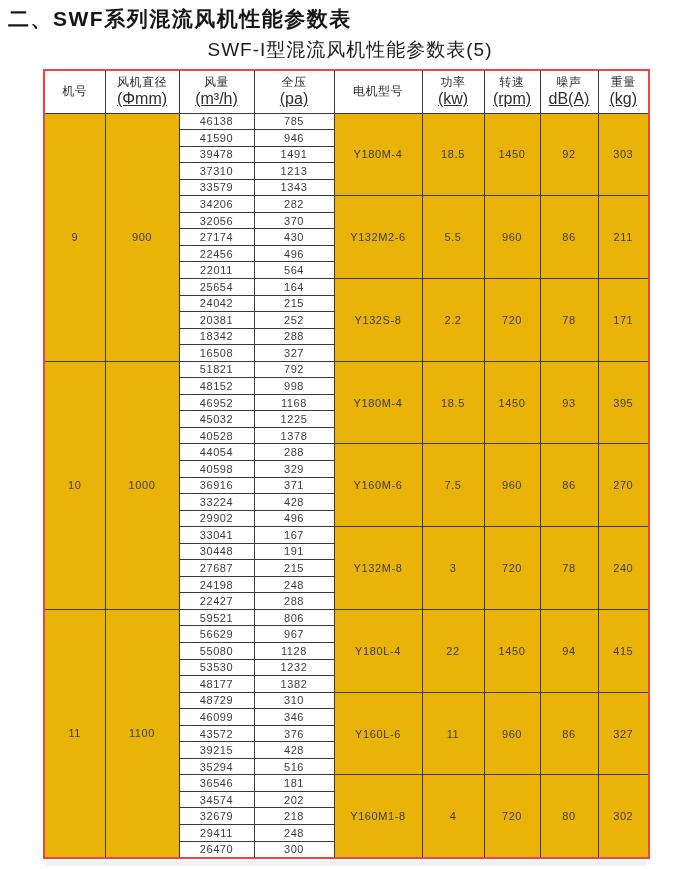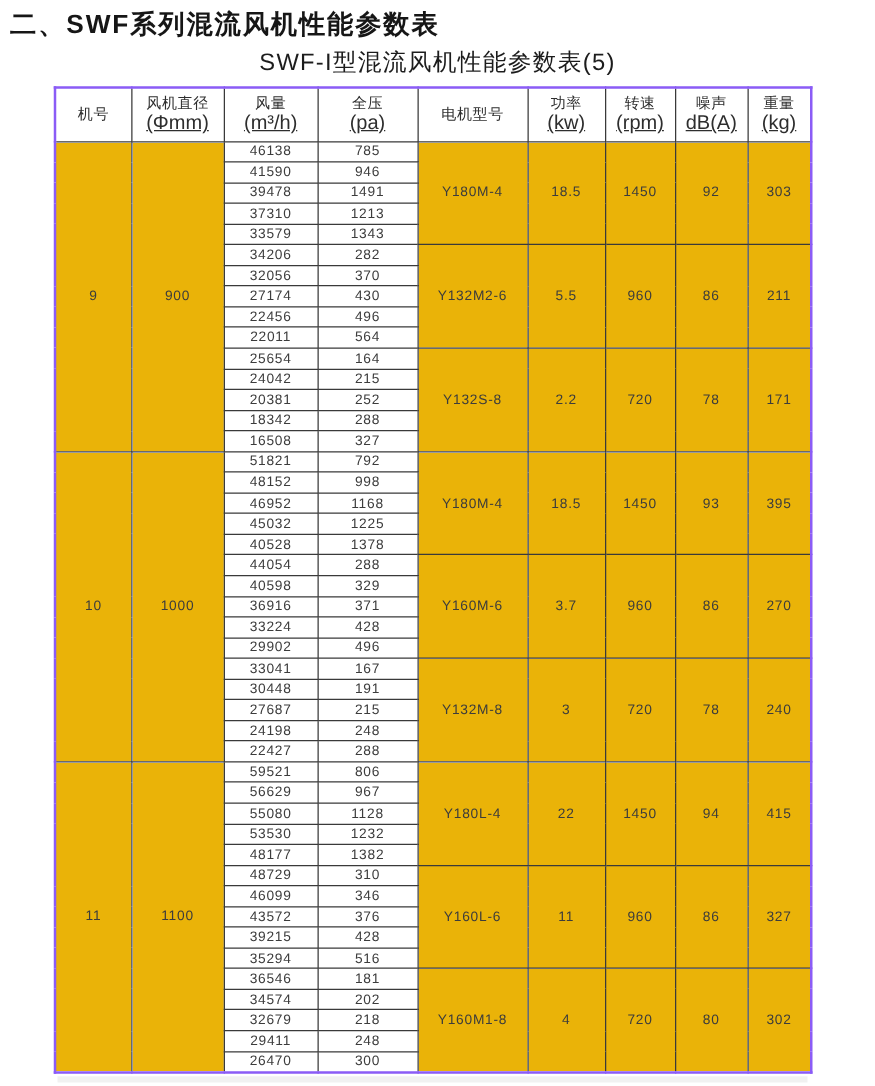"机号" table.spec { border: 2px solid #8b5cf6 -> 2px solid #ef4444 }
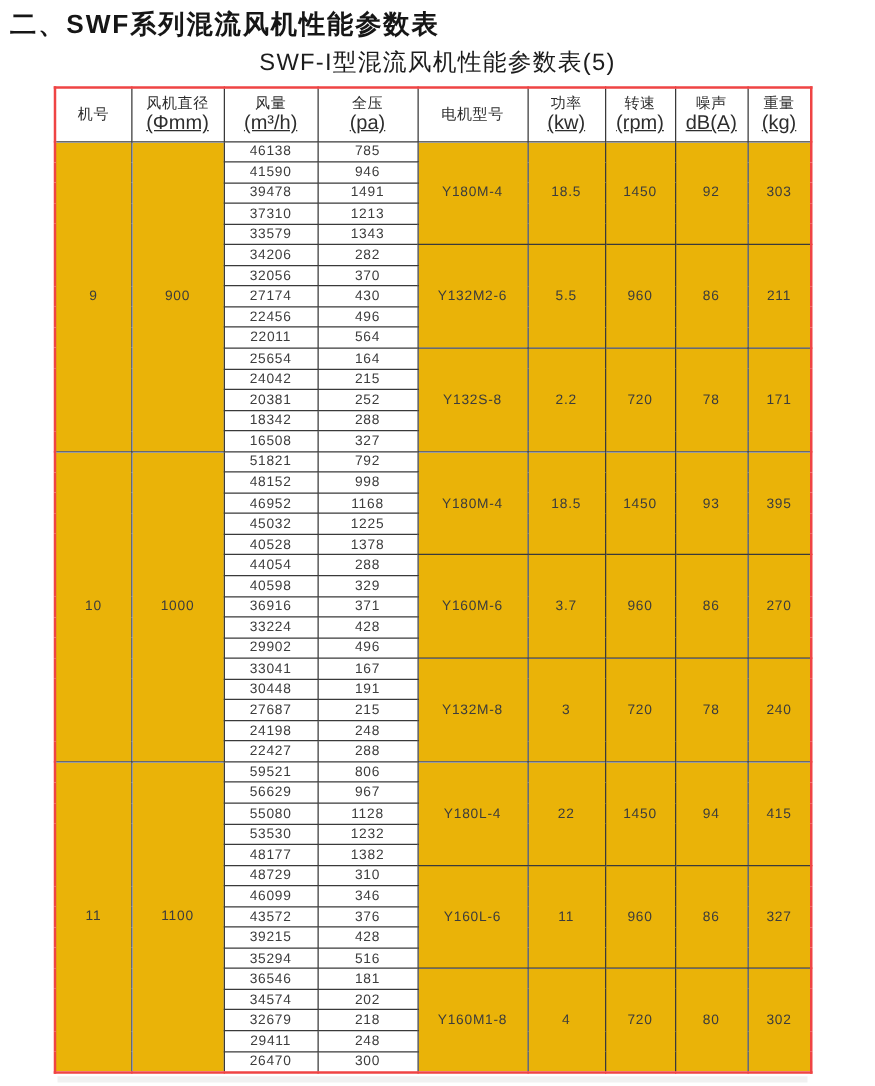"3.7" td.merge { text: 3.7 -> 7.5 }
